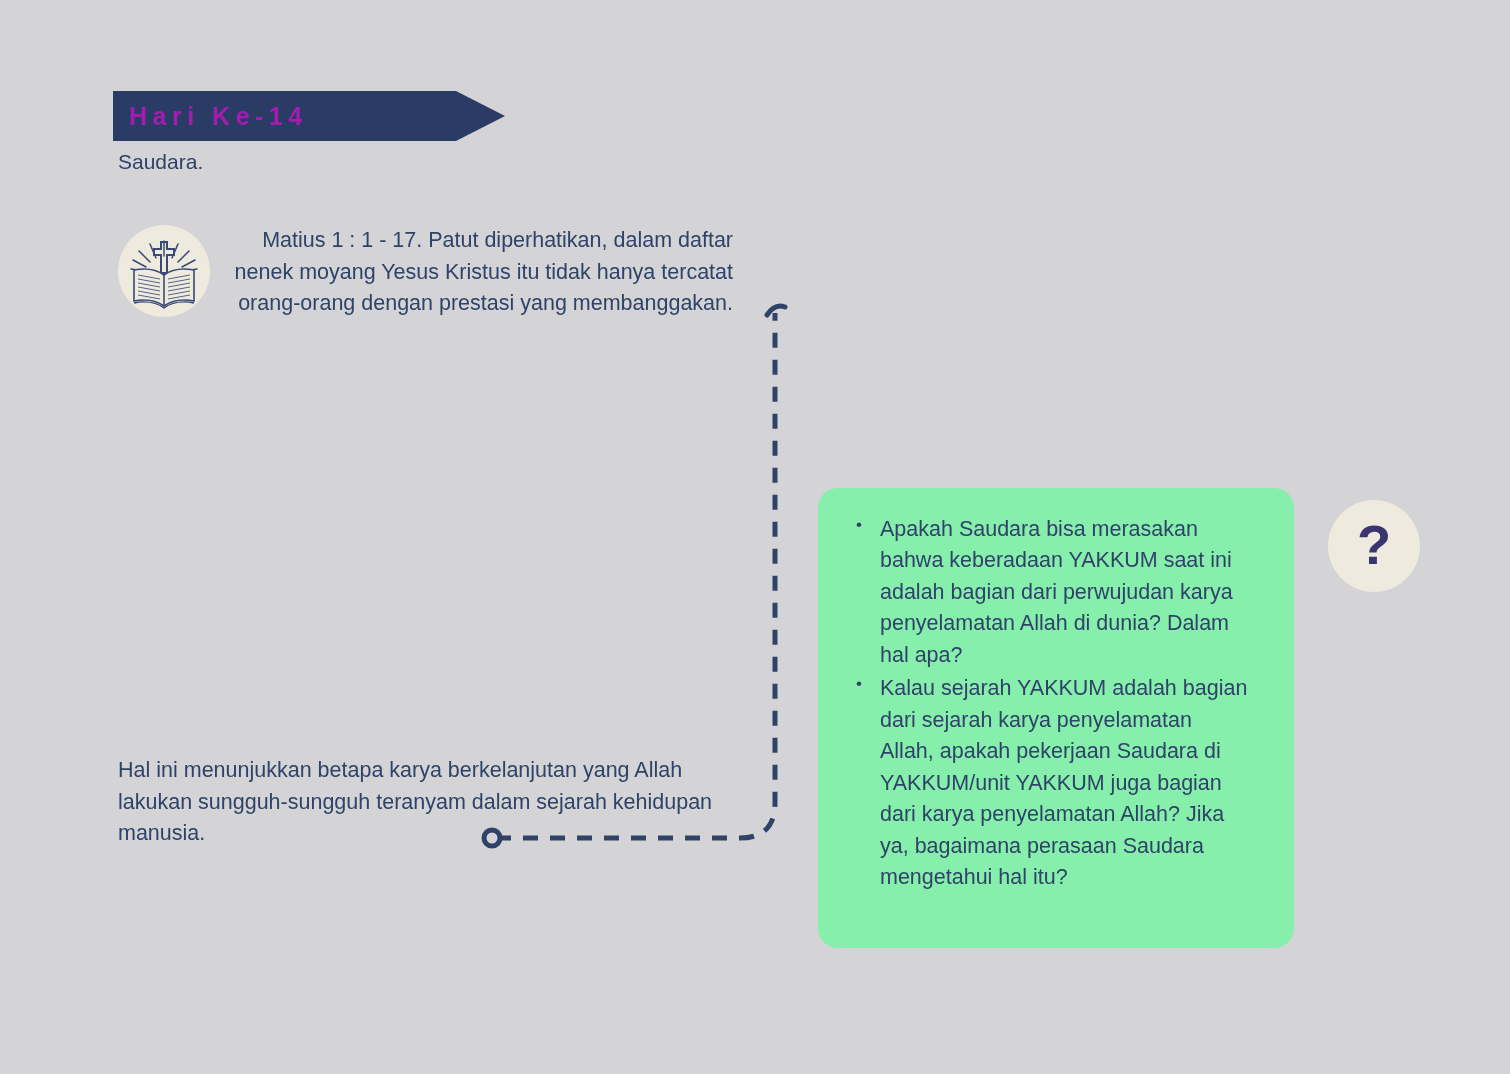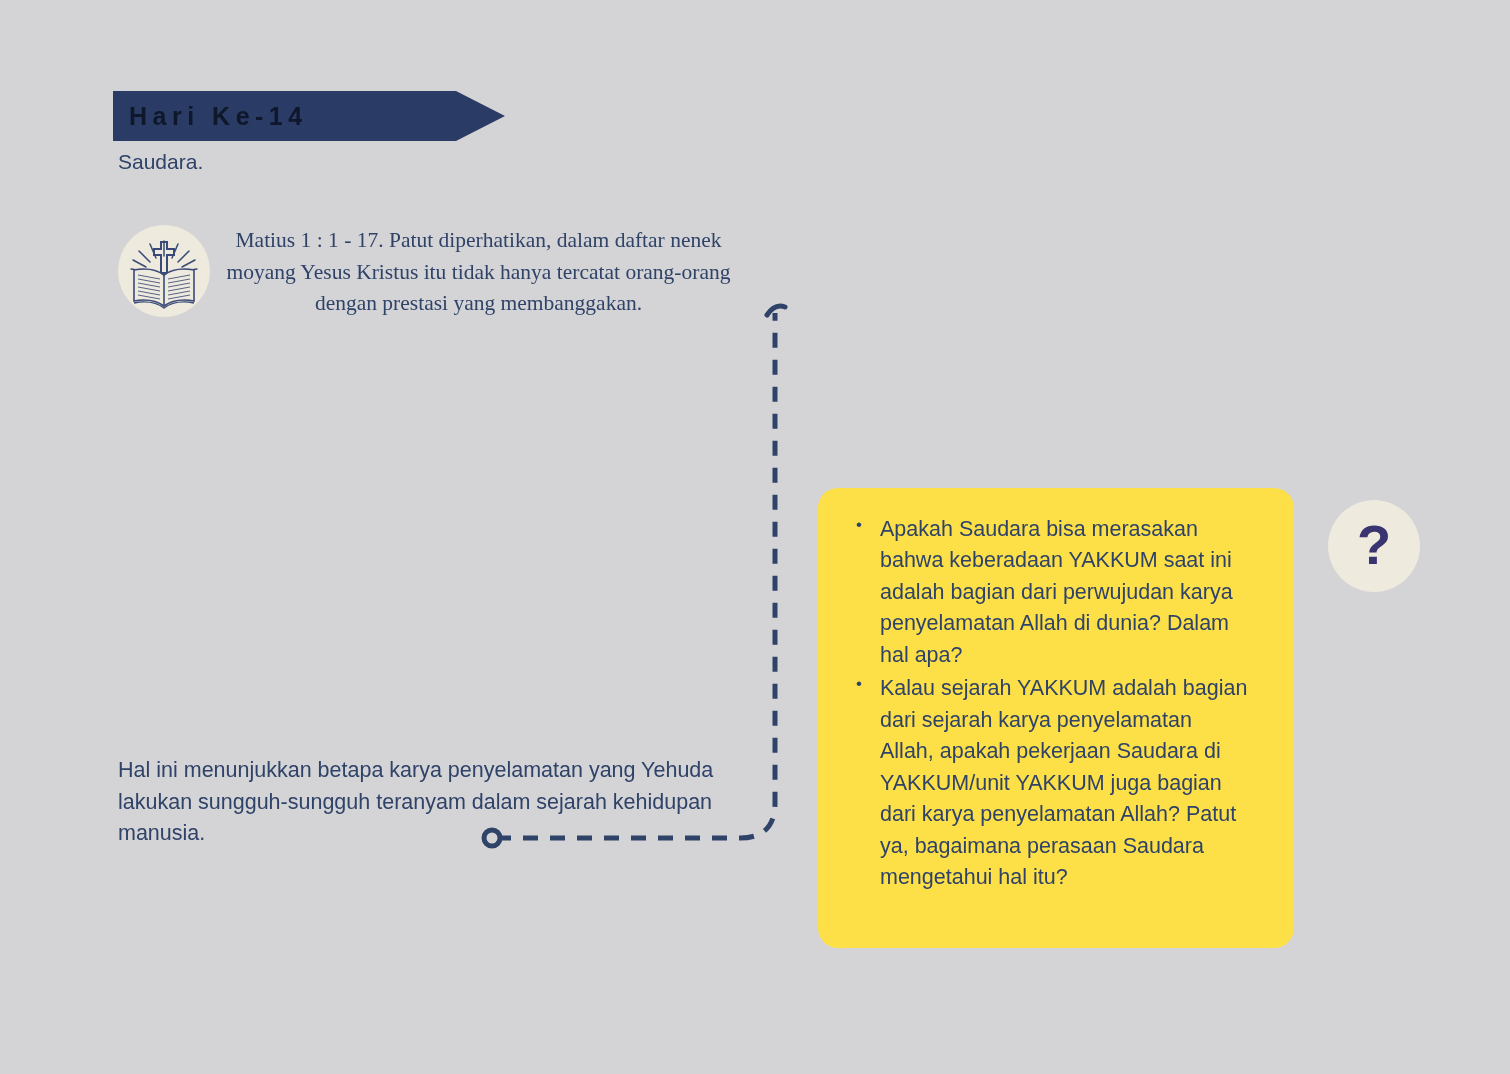"Hari Ke-14" .banner-label { color: #0f172a -> #a21caf }
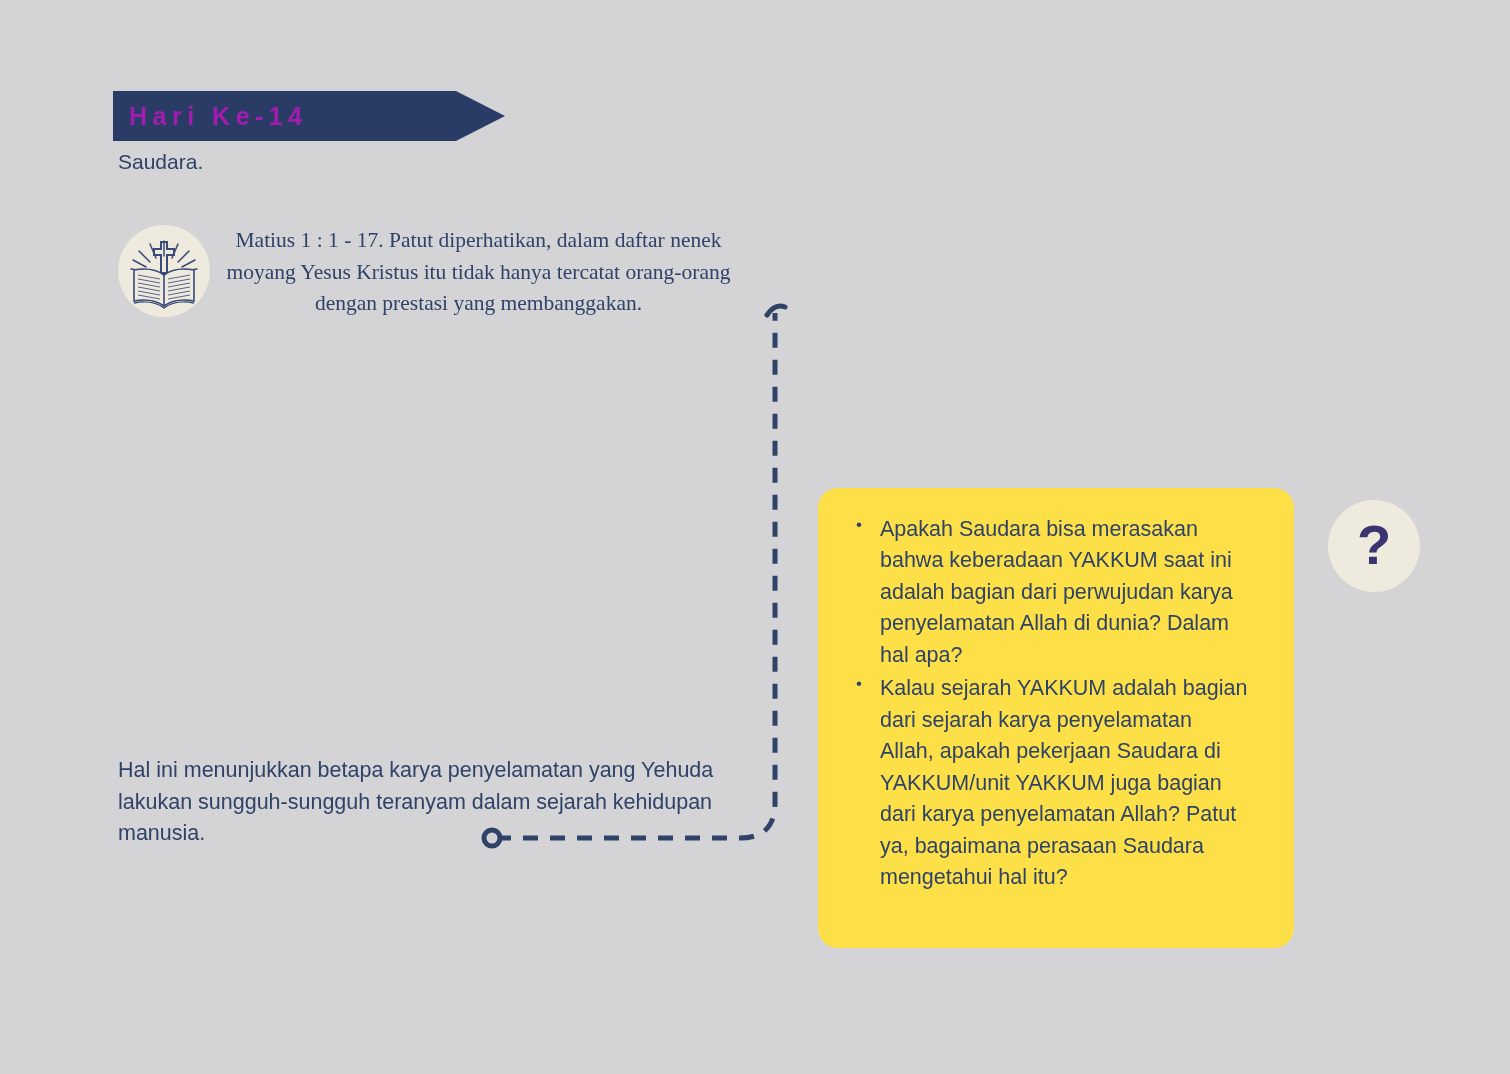"Matius 1 : 1 -" .para.flow { font-family: Liberation Serif, serif -> none; text-align: center -> right }
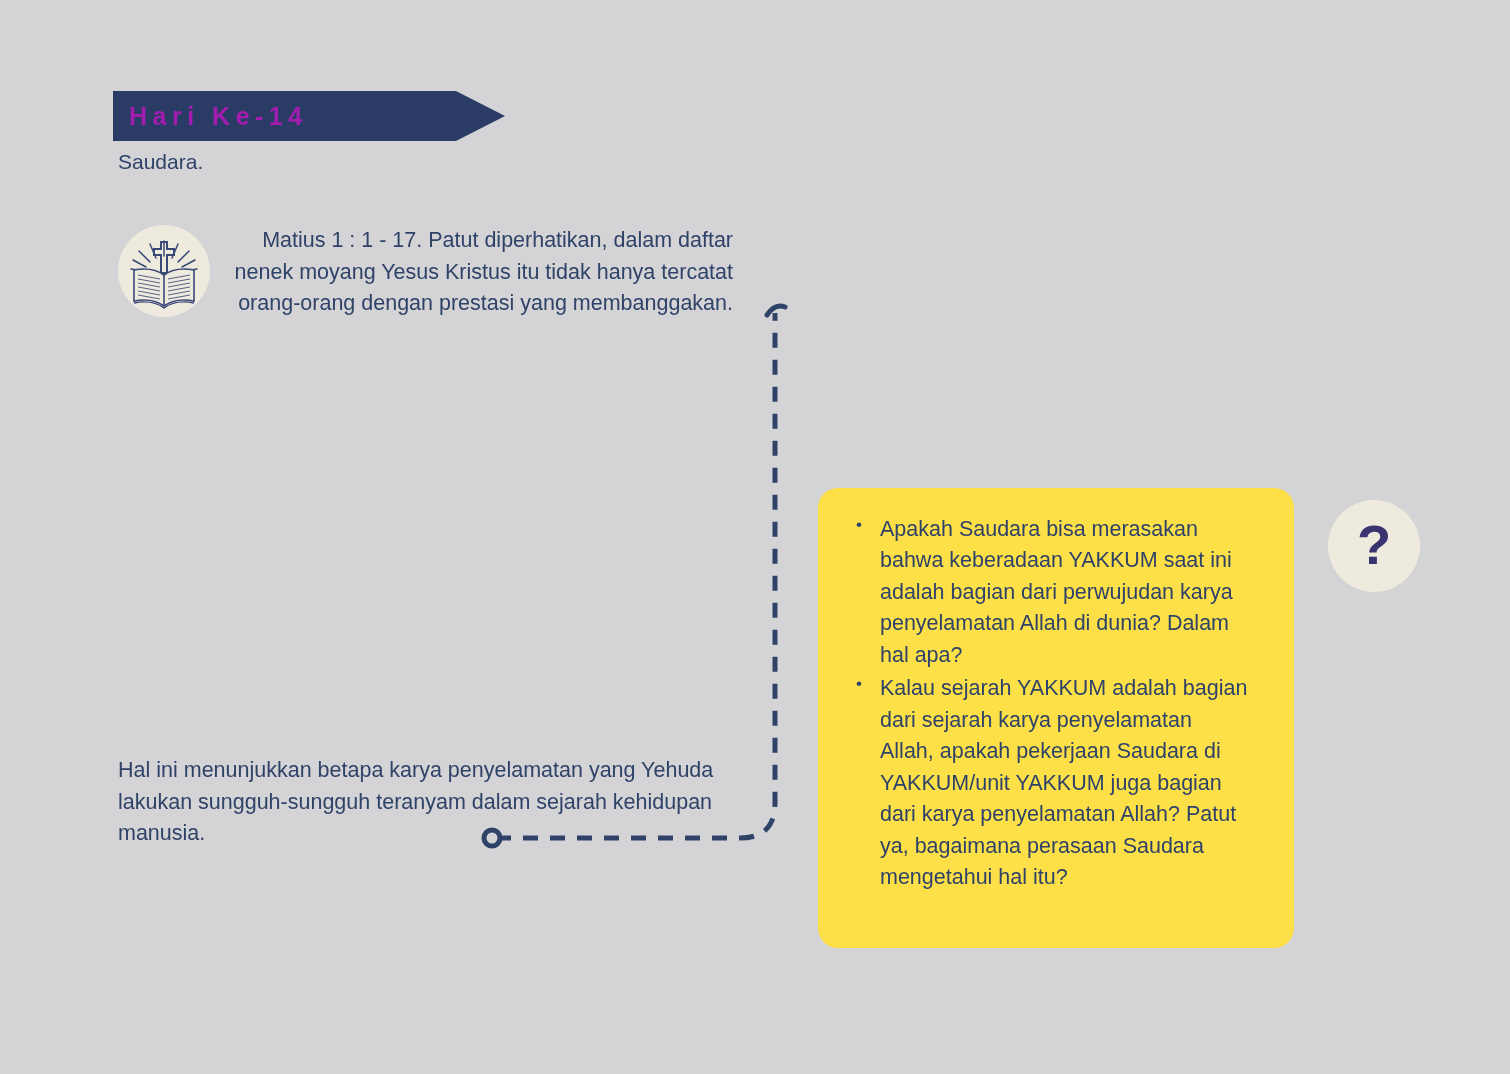"Apakah Saudara bisa merasakan bahwa" .qcard { background: #fde047 -> #86efac }
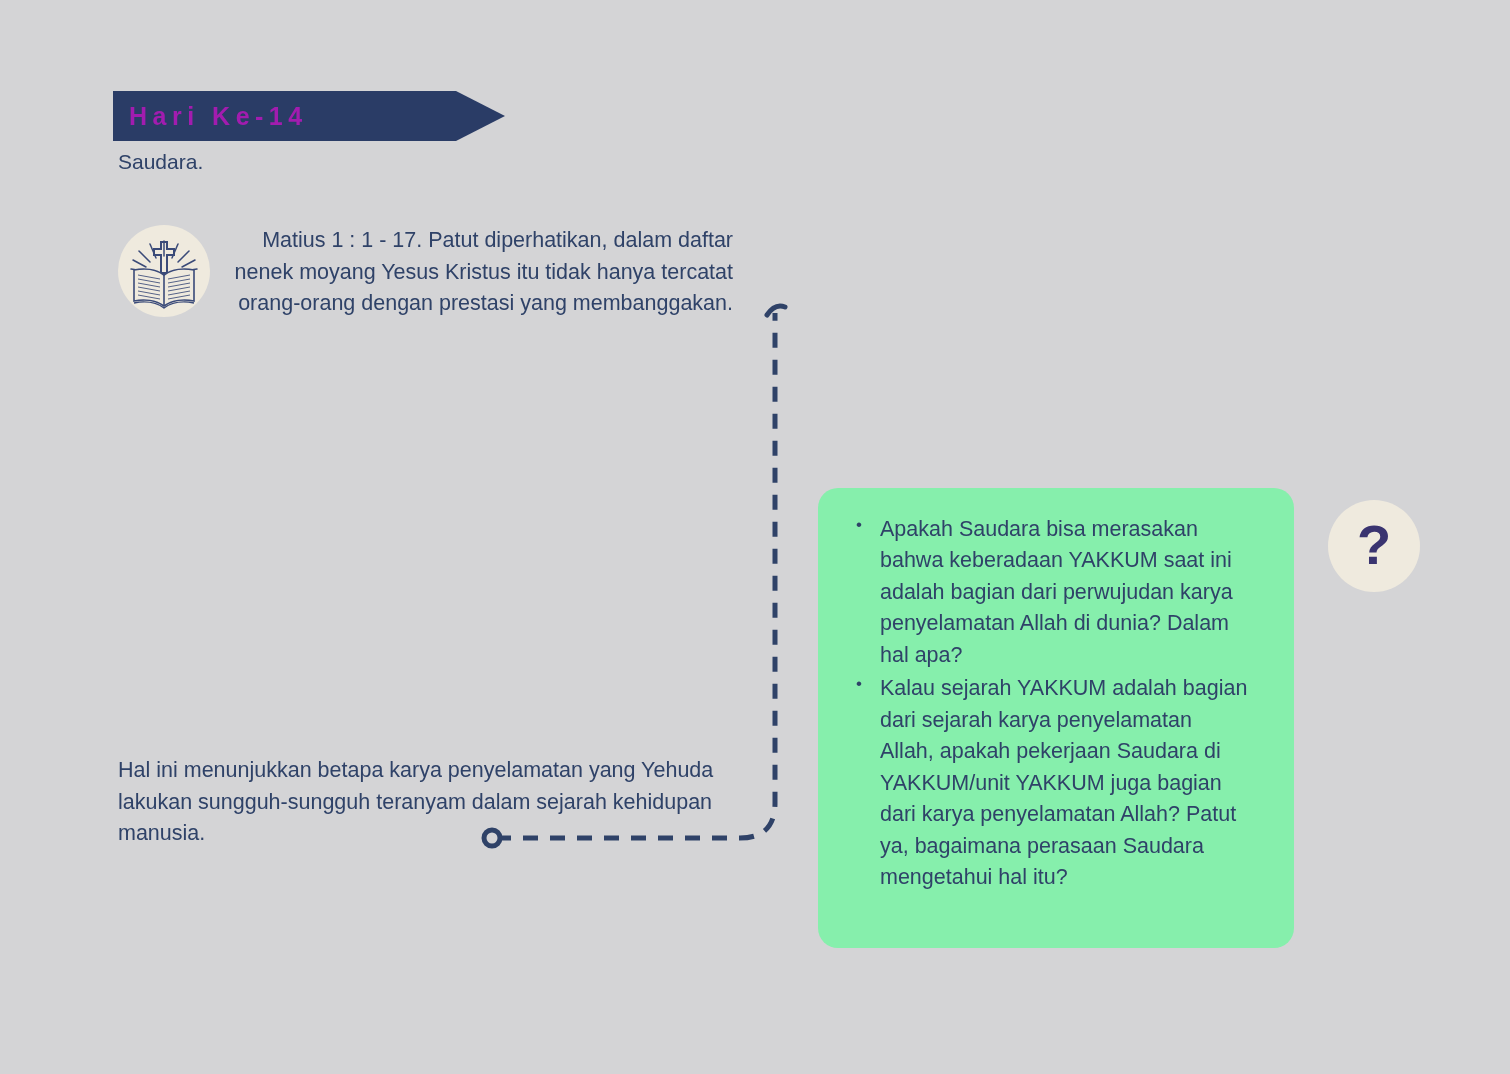"Kalau sejarah YAKKUM adalah bagian" li { text: Patut -> Jika }
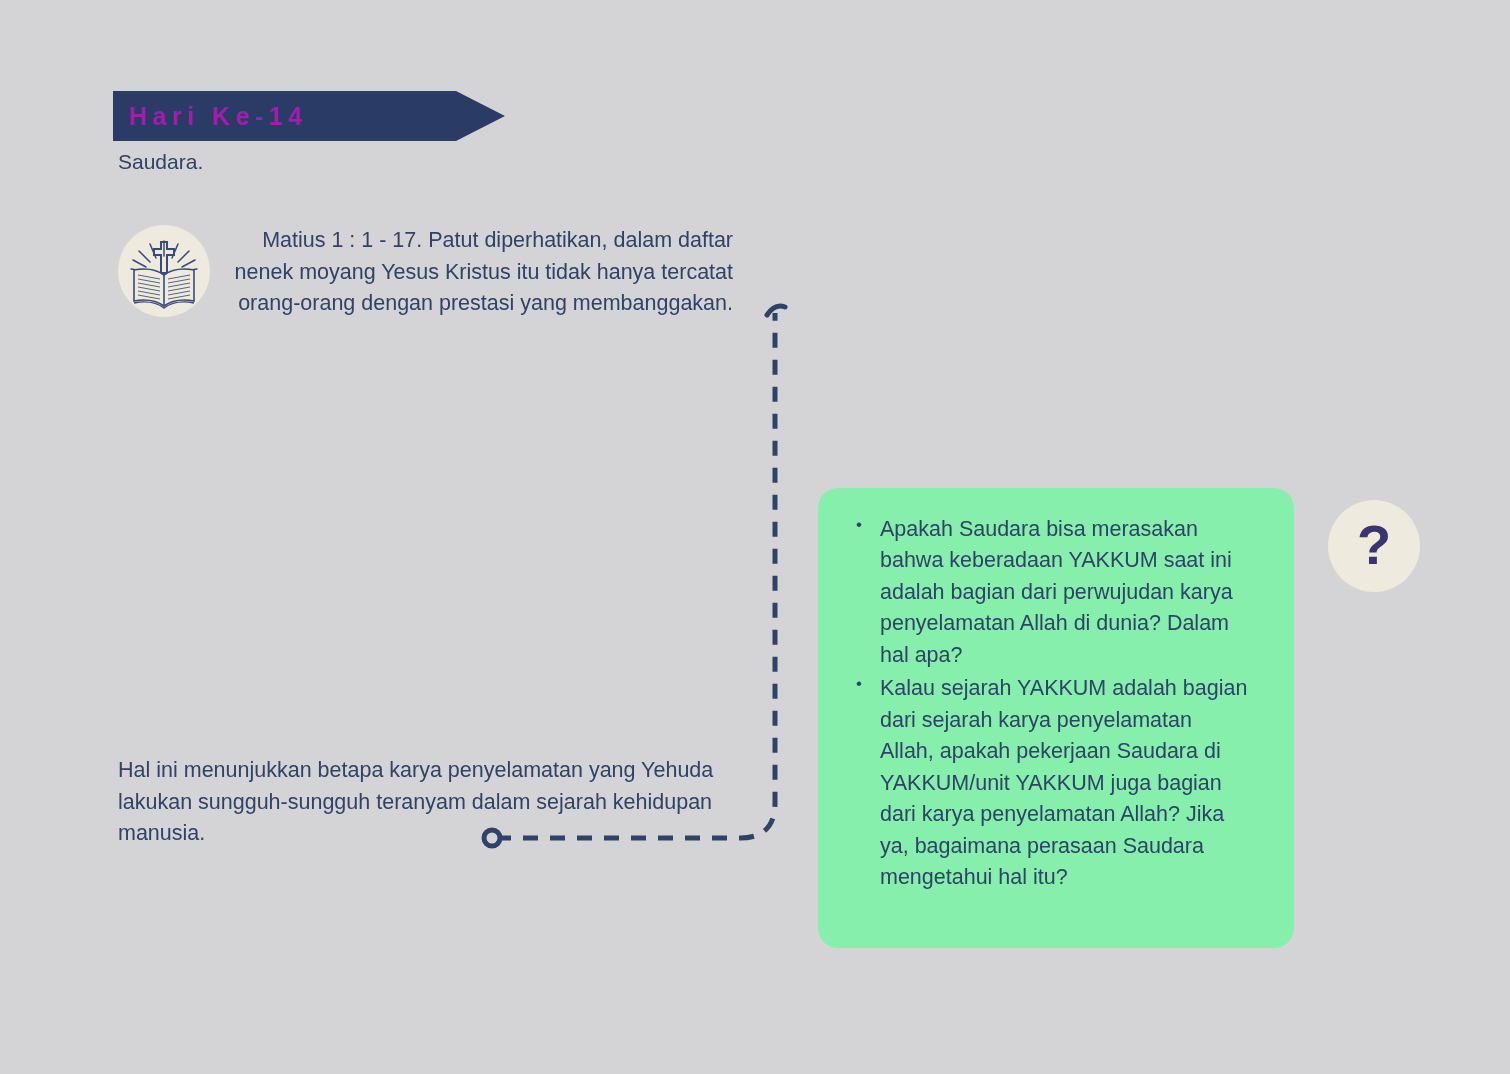"Hal ini menunjukkan betapa karya" div.left-block-3 { text: penyelamatan yang Yehuda -> berkelanjutan yang Allah }
